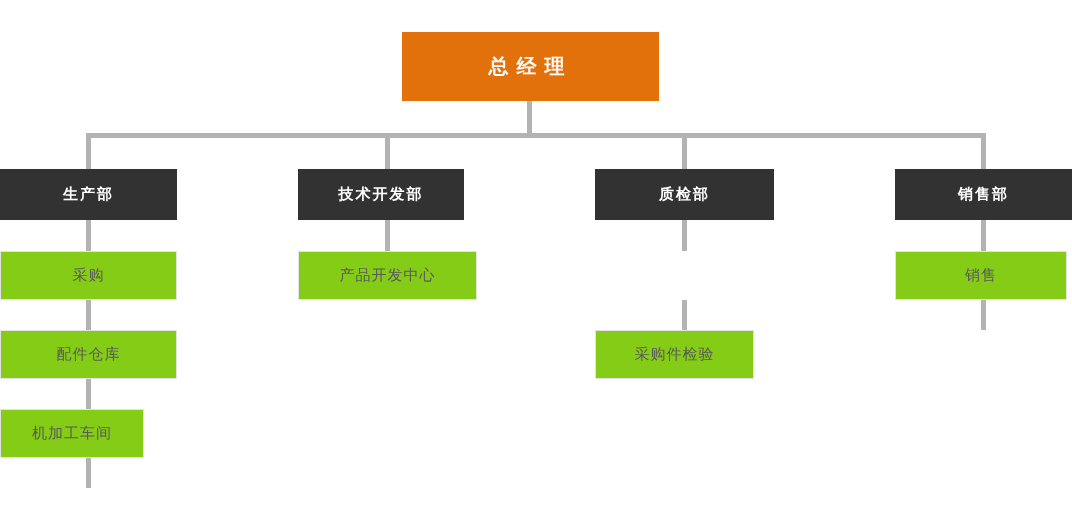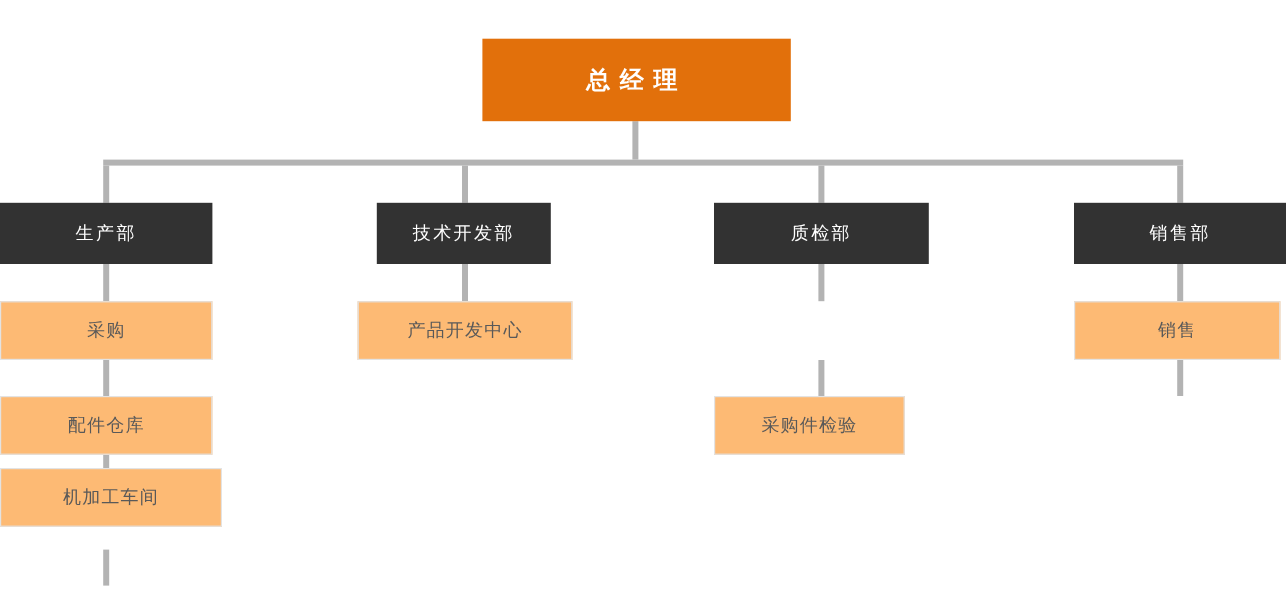"生产部" .dept { font-weight: none -> bold }
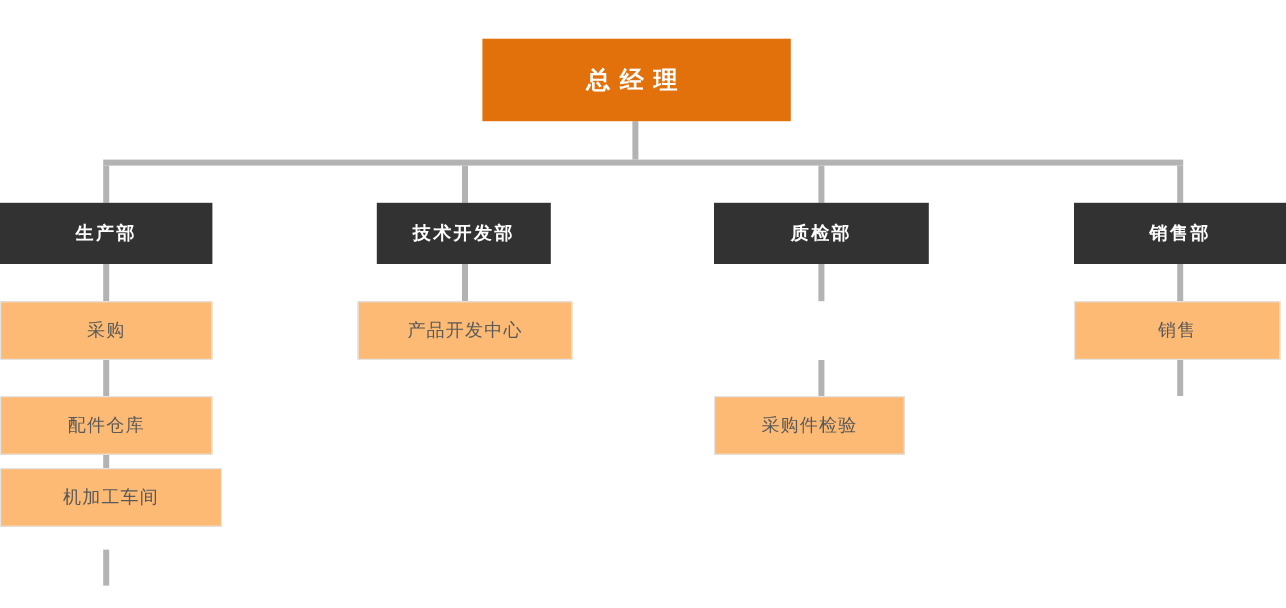"技术开发部" div.node { left: 314px -> 298px; width: 145px -> 166px }
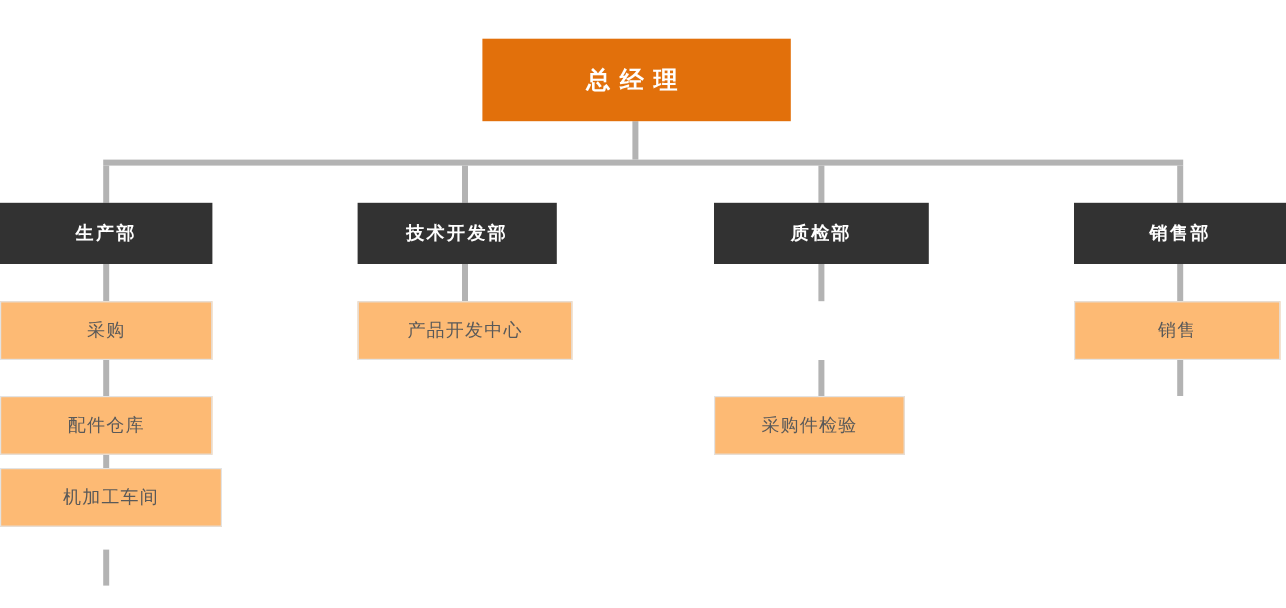"采购" .leaf { background: #fdba74 -> #84cc16 }
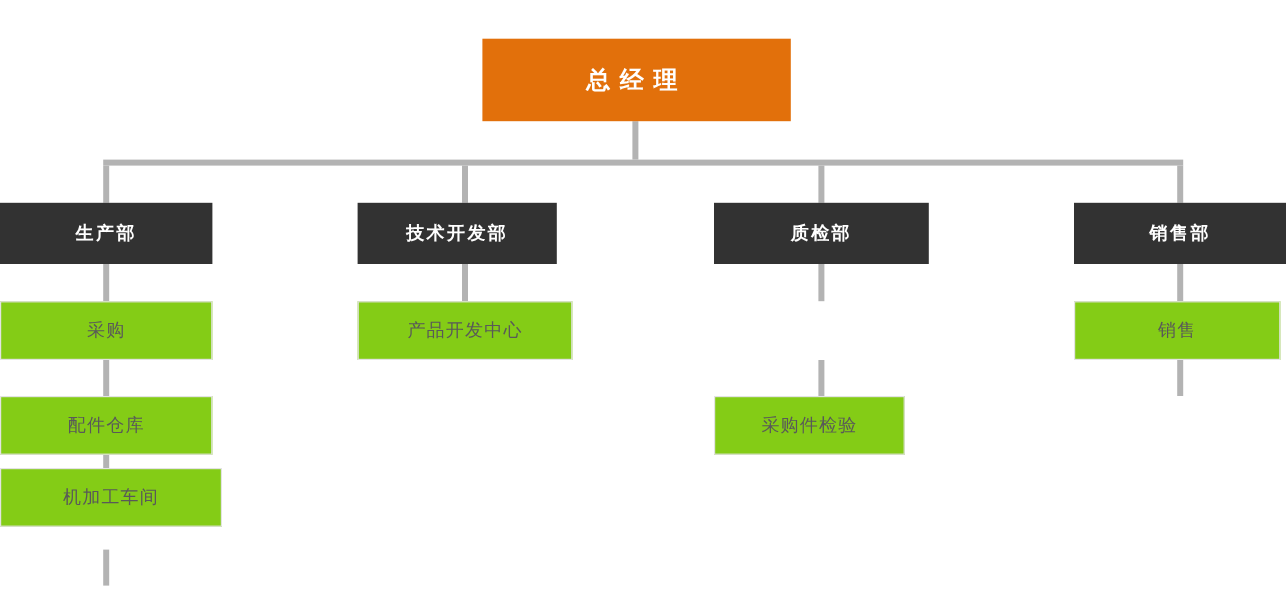"机加工车间" div.node { top: 358px -> 377px; width: 185px -> 144px }
